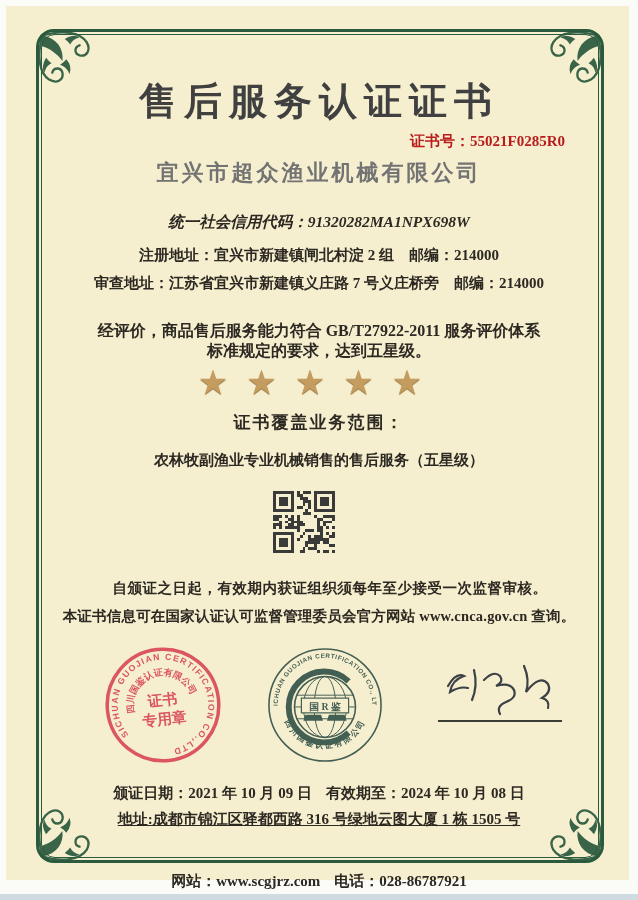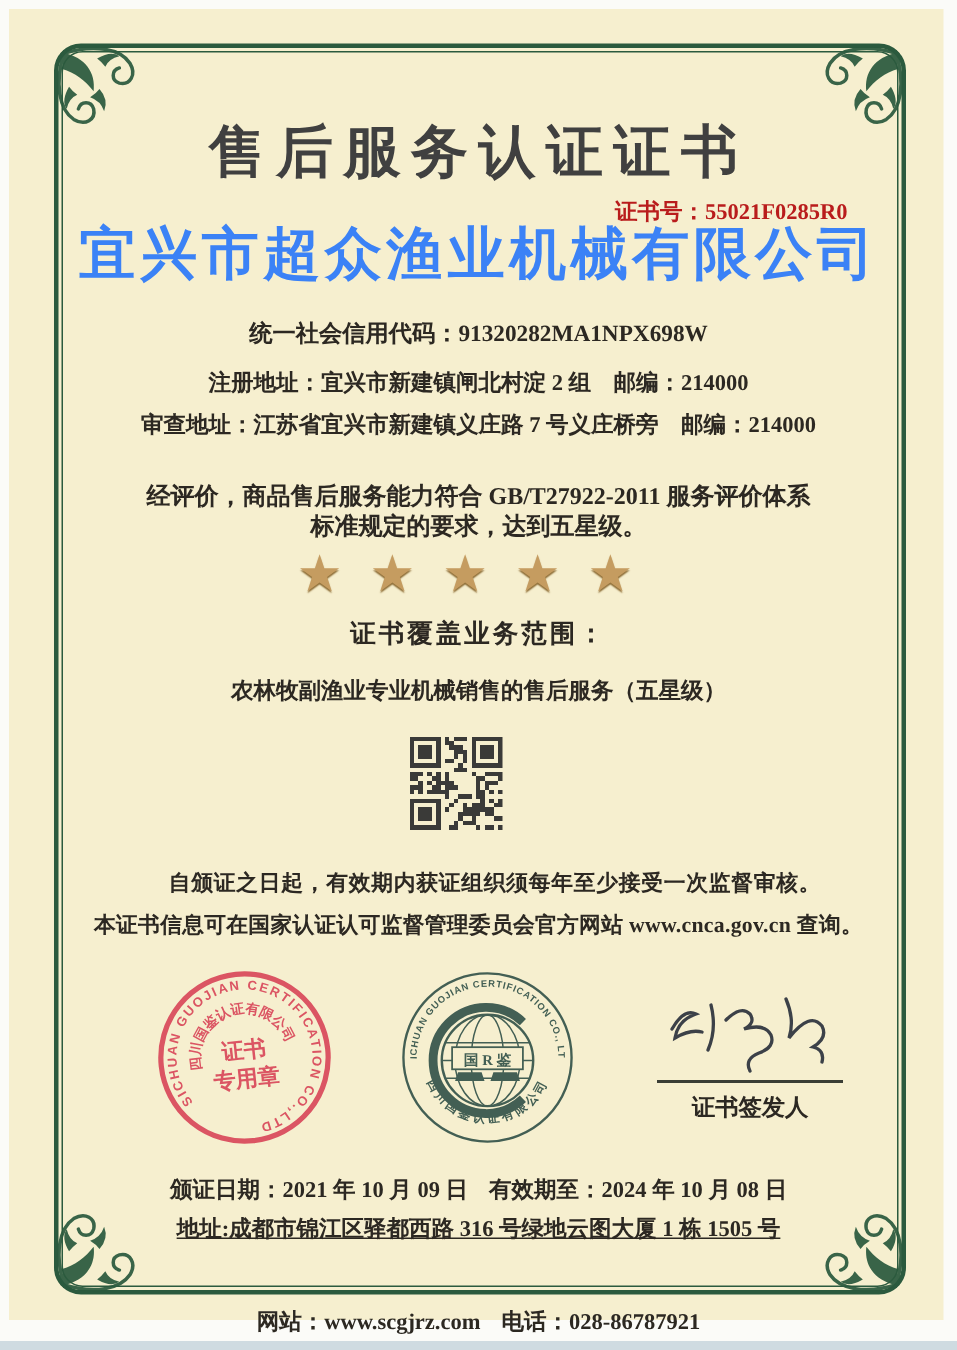"宜兴市超众渔业机械有限公司" .company { color: #3b82f6 -> #737373; font-size: 38px -> 22px; top: 144px -> 158px }
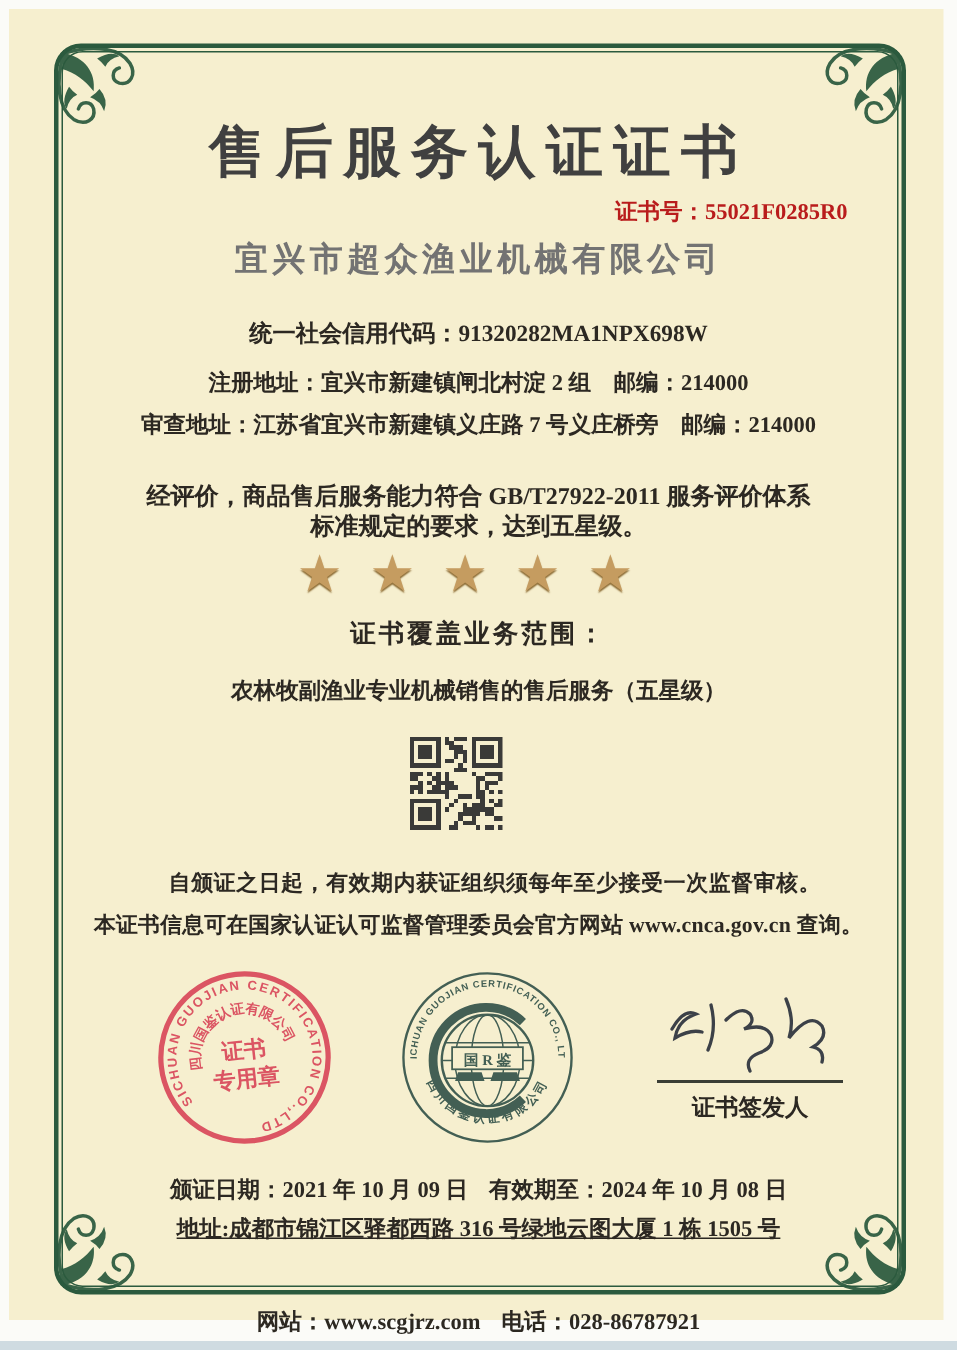"统一社会信用代码：91320282MA1NPX698W" .credit { font-style: none -> italic }
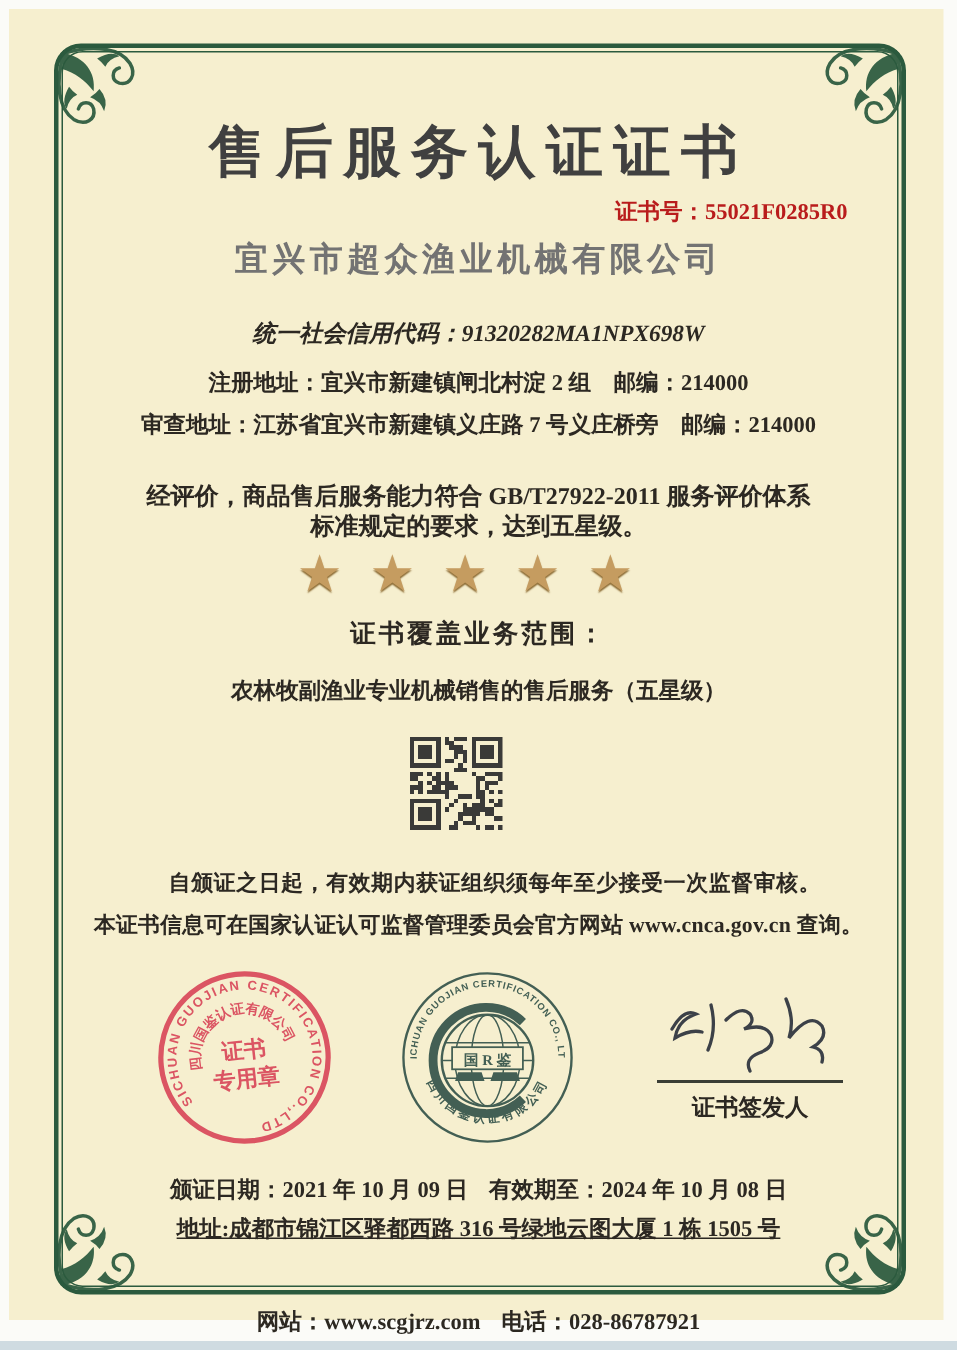"证书签发人" div.signer { html: <div>证书签发人</div> -> none }
